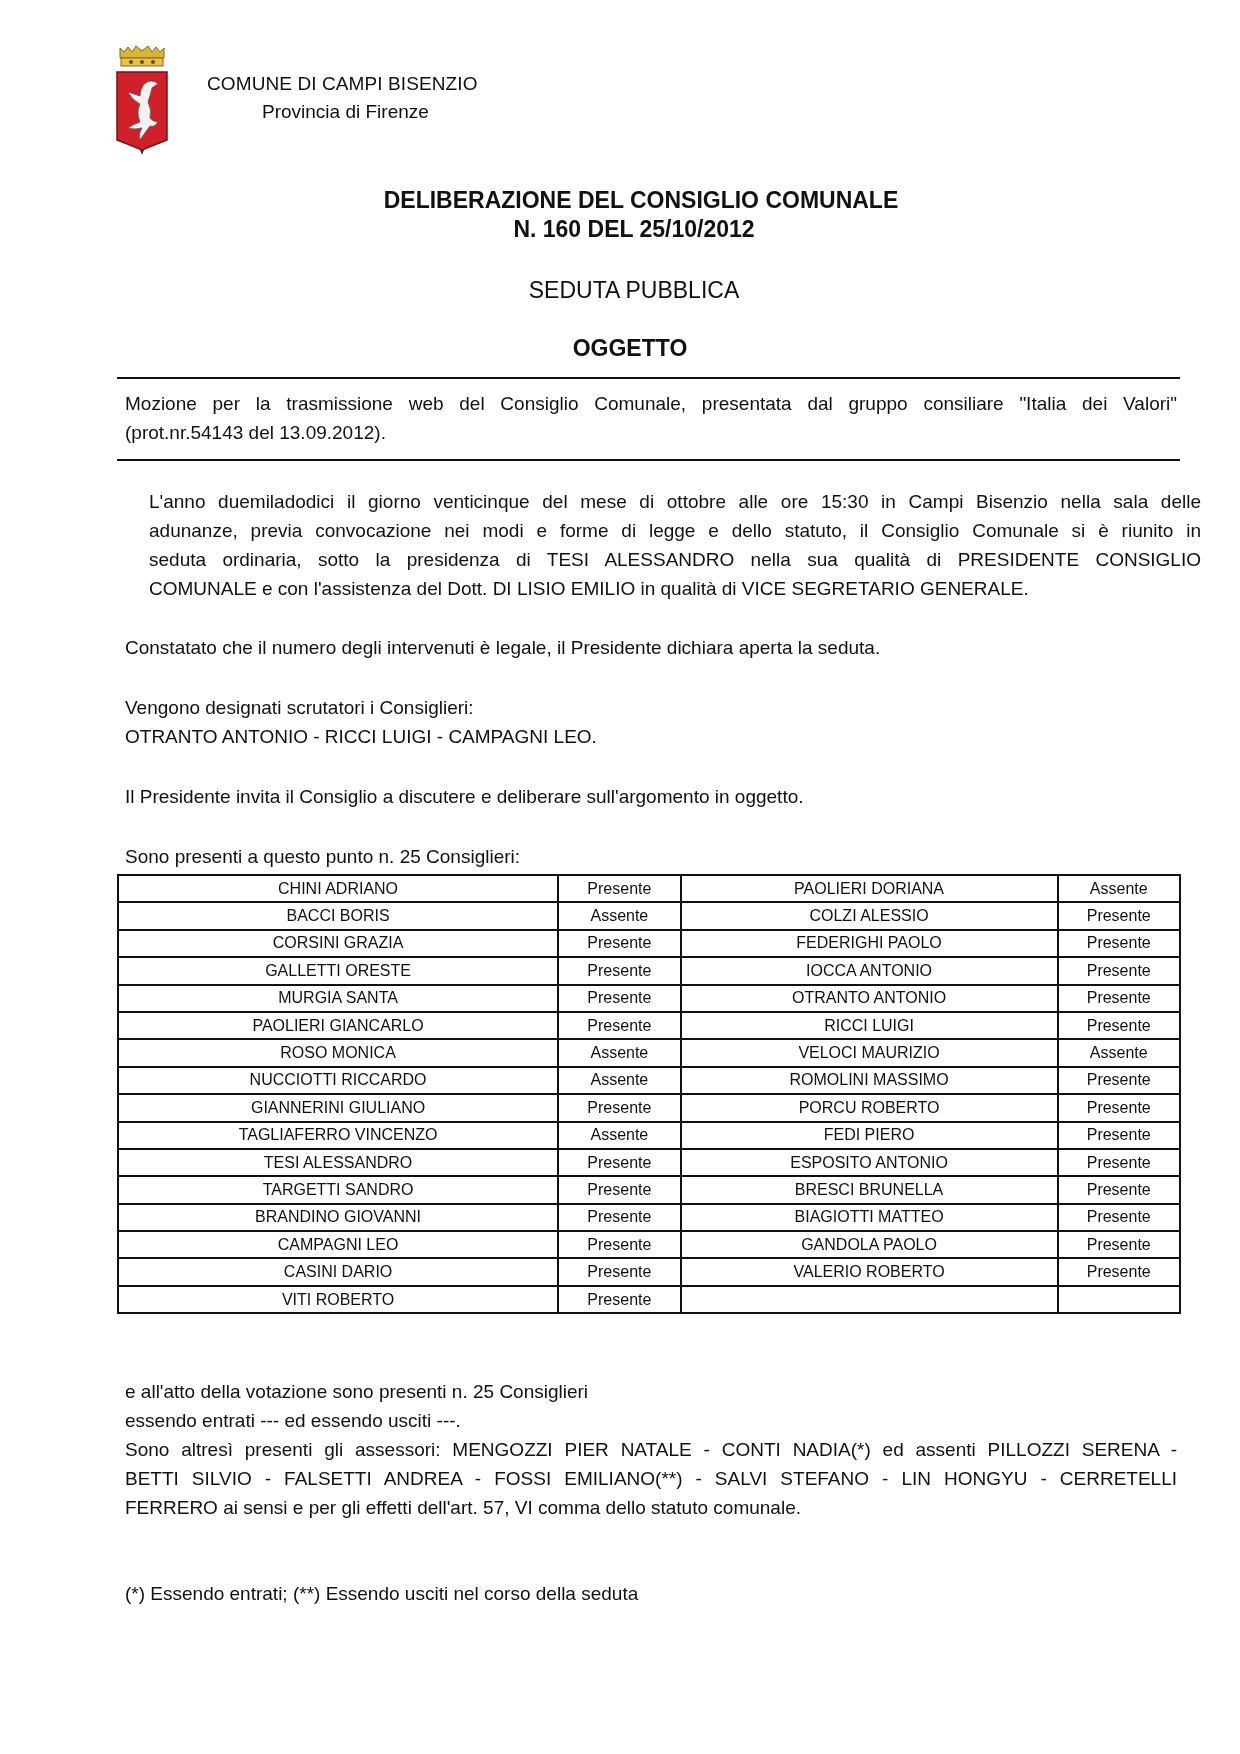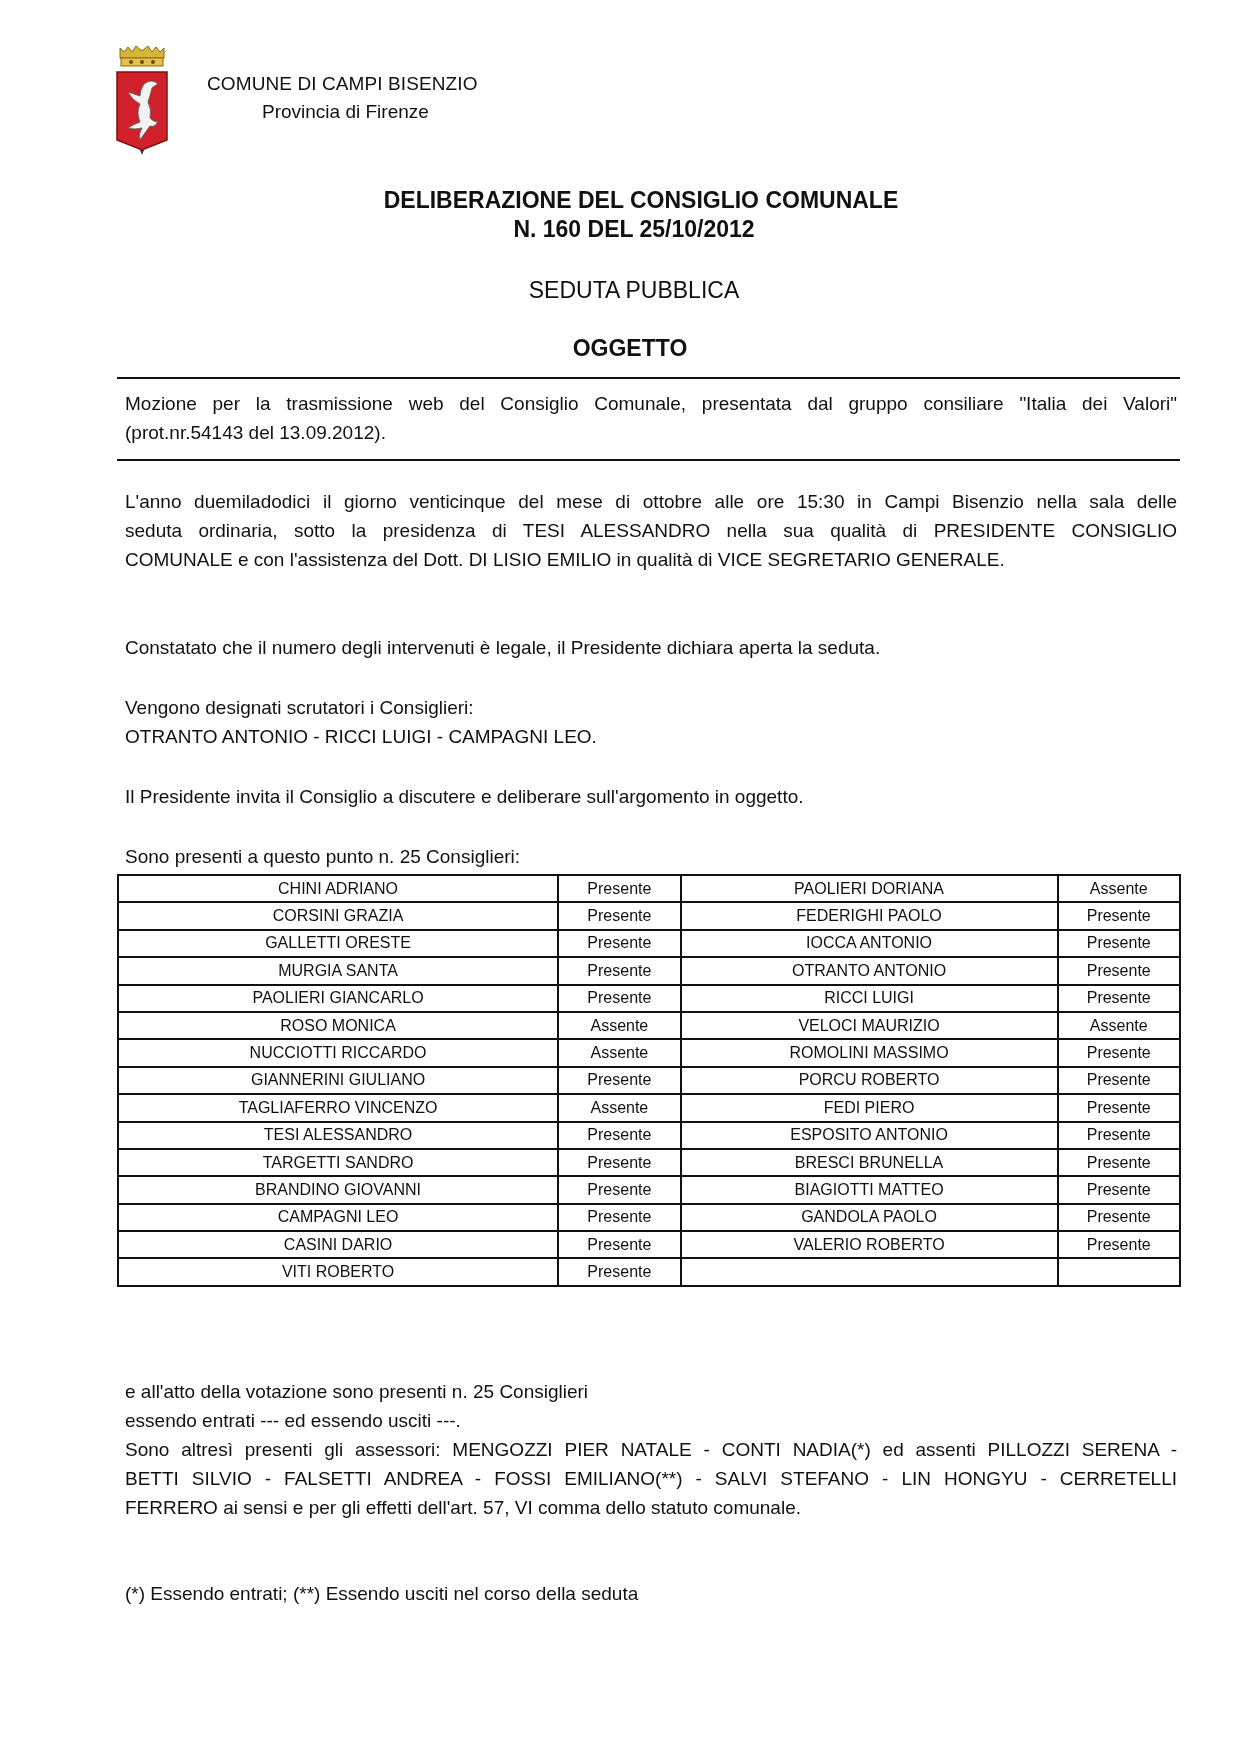"L'anno duemiladodici il giorno" div.abs { margin-left: none -> 24px }
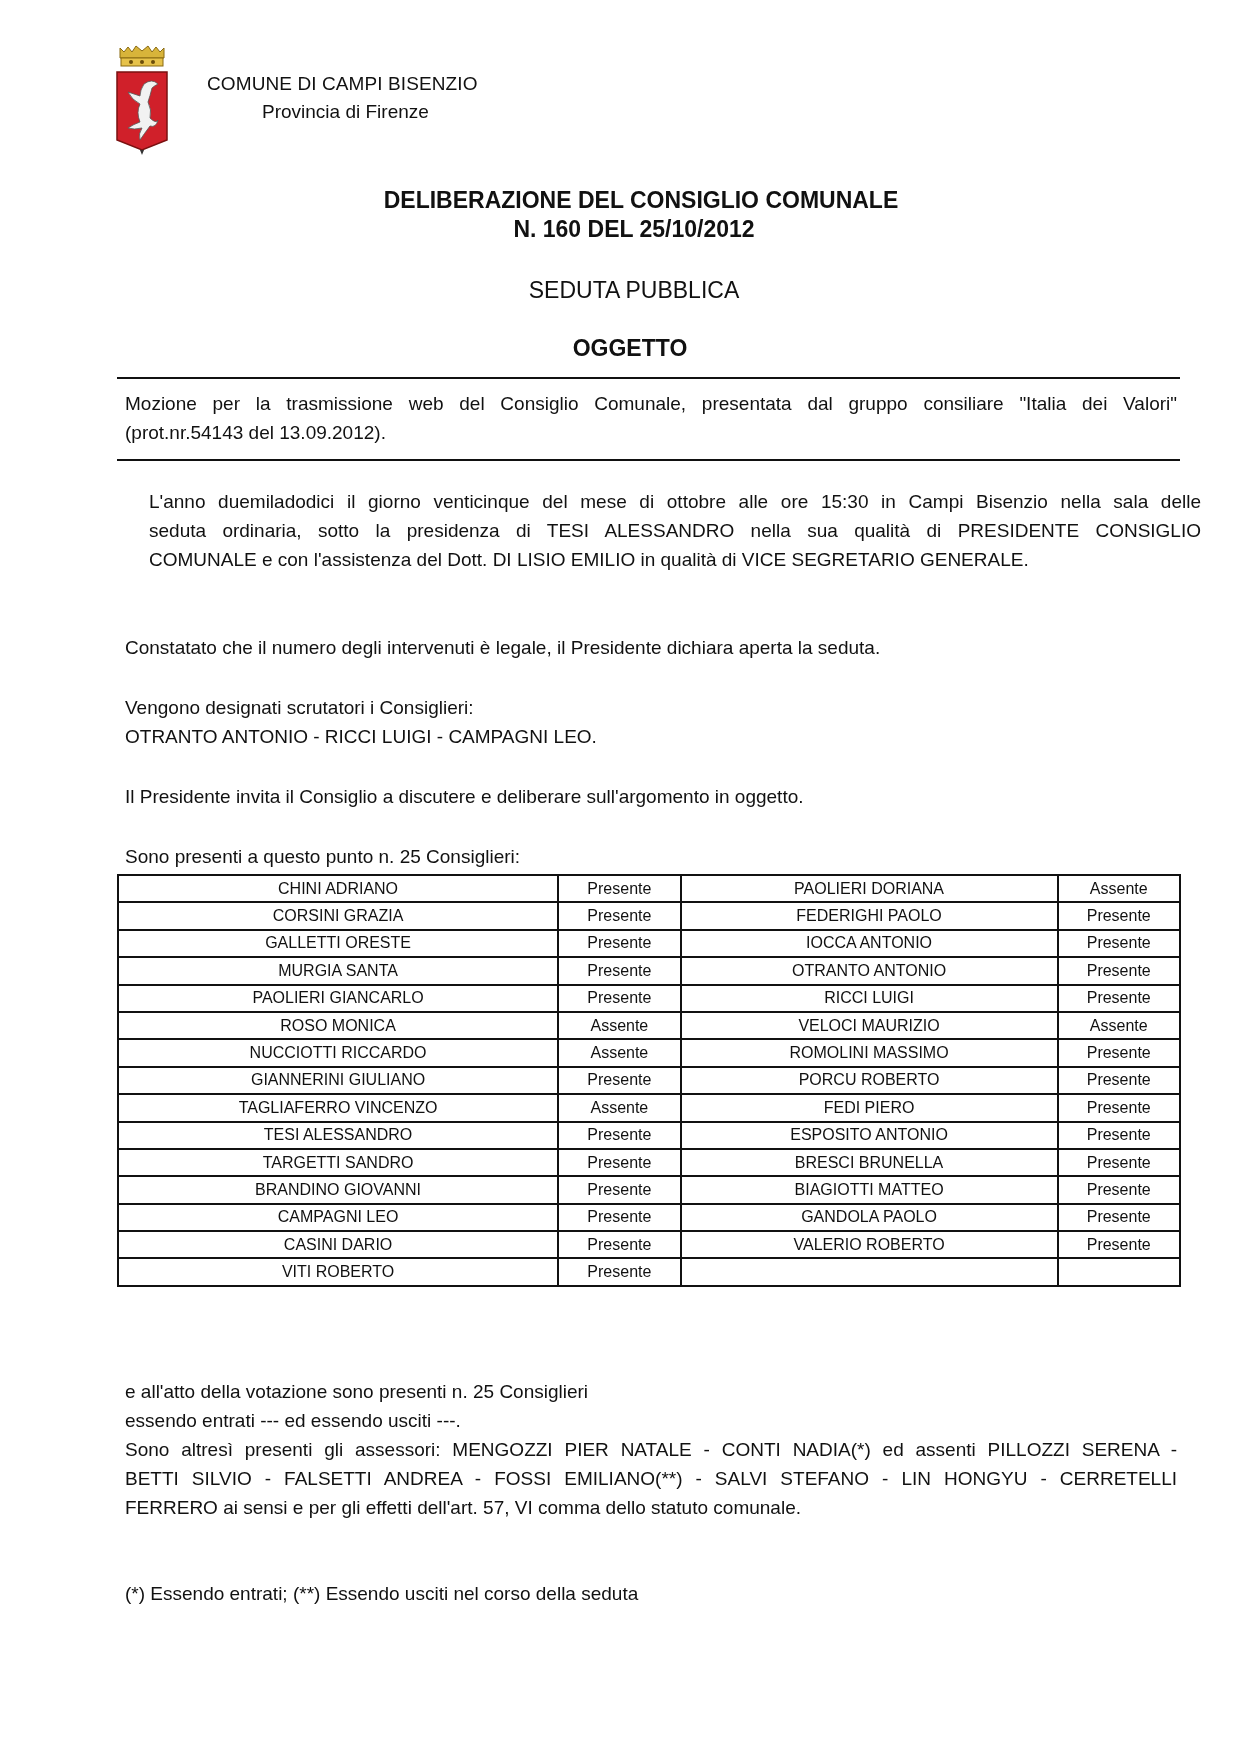"adunanze, previa convocazione nei modi" div { html: none -> <div>adunanze, previa convocazione nei modi e forme di legge e dello statuto, il Consiglio Comunale si è riunito in</div> }
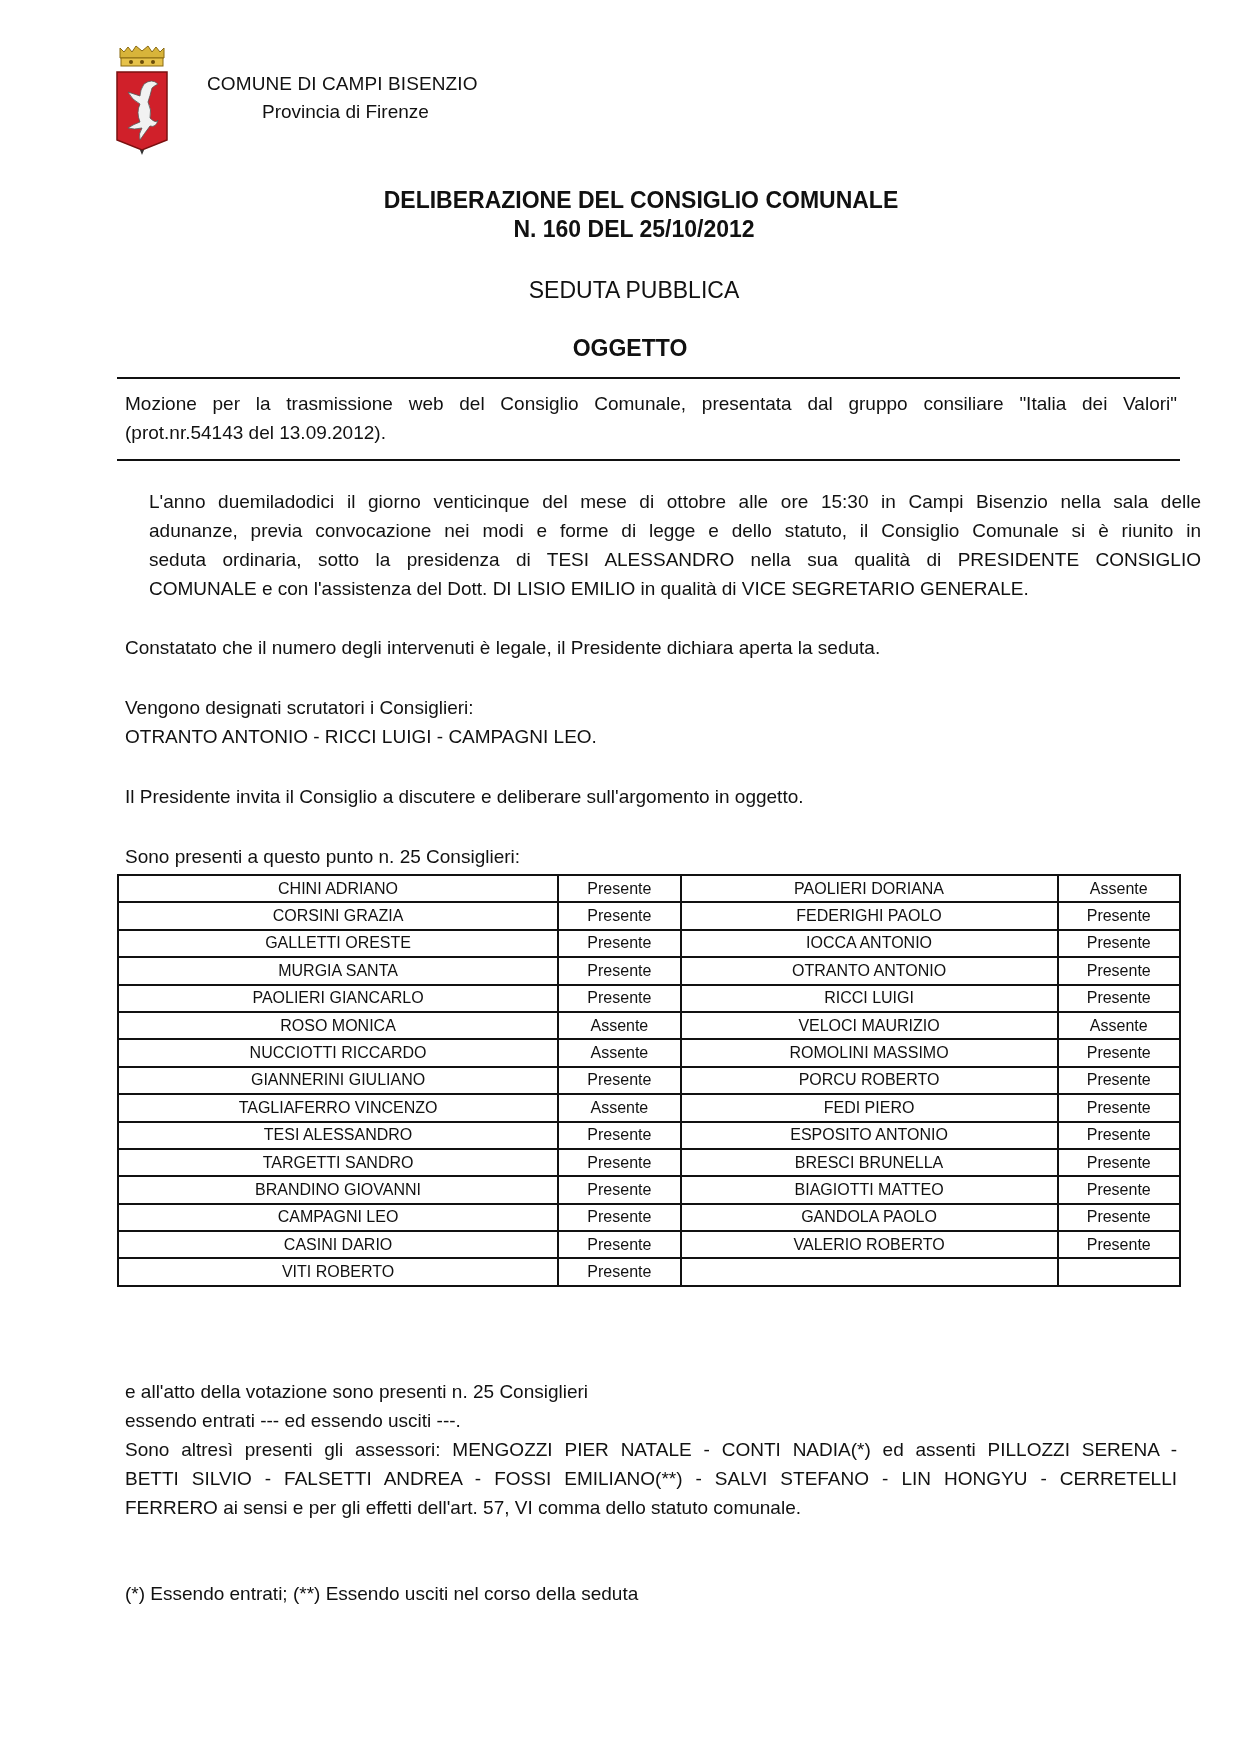"BACCI BORIS" tr { html: none -> <tr> <td>BACCI BORIS</td> <td>Assente</td> <td>COLZI ALESSIO</td> <td>Presente</td> </tr> }
